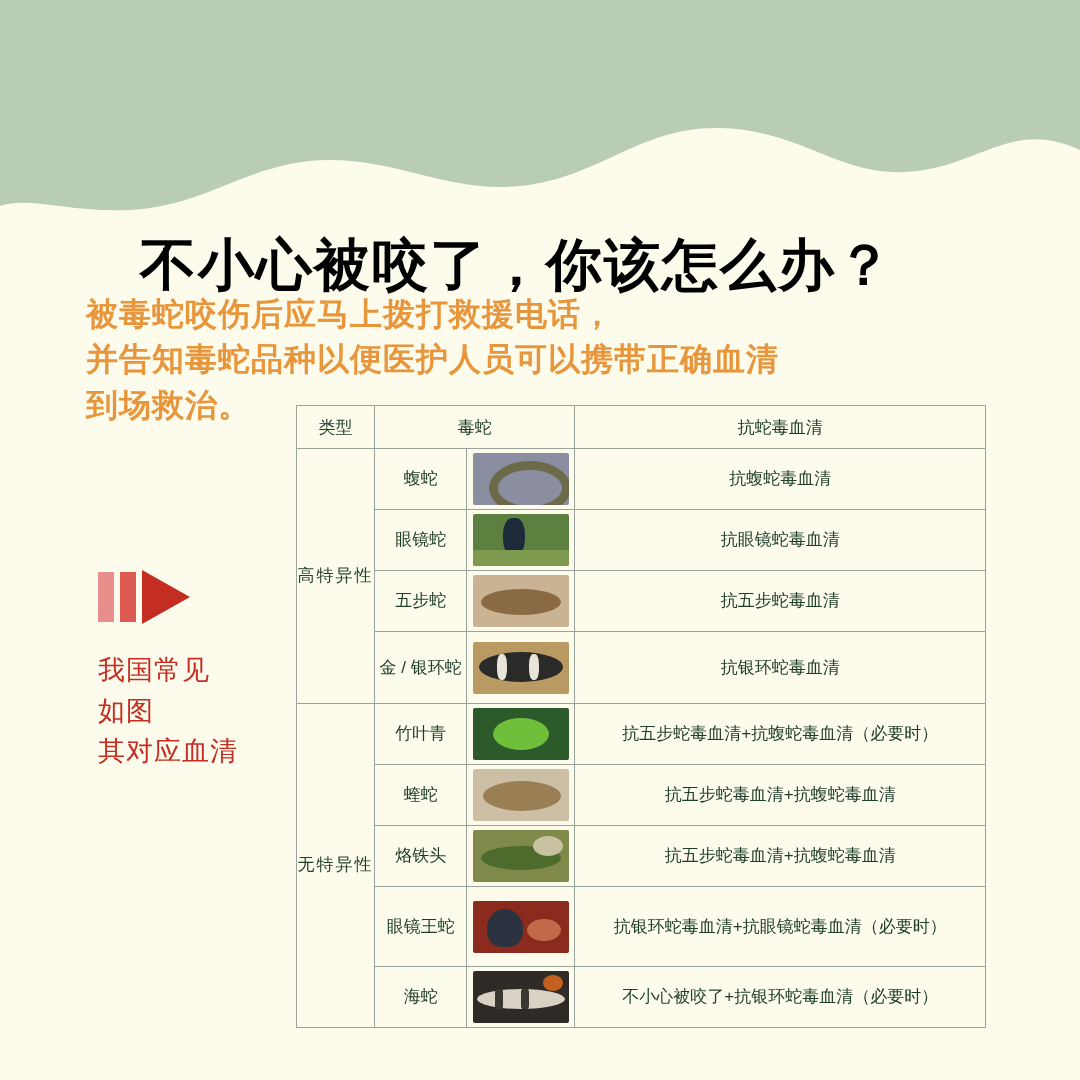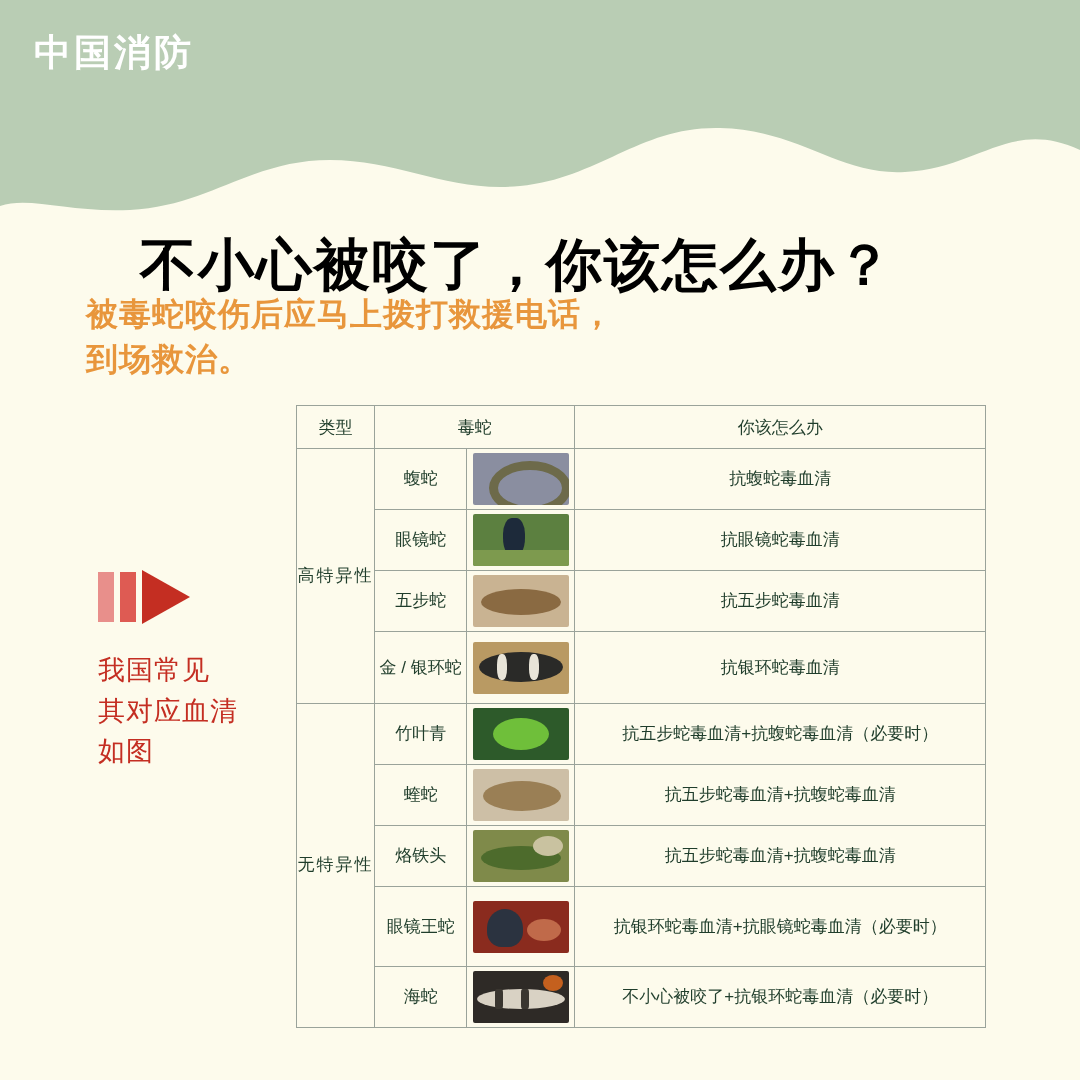"中国消防" div.brand { html: <div>中国消防</div> -> none }
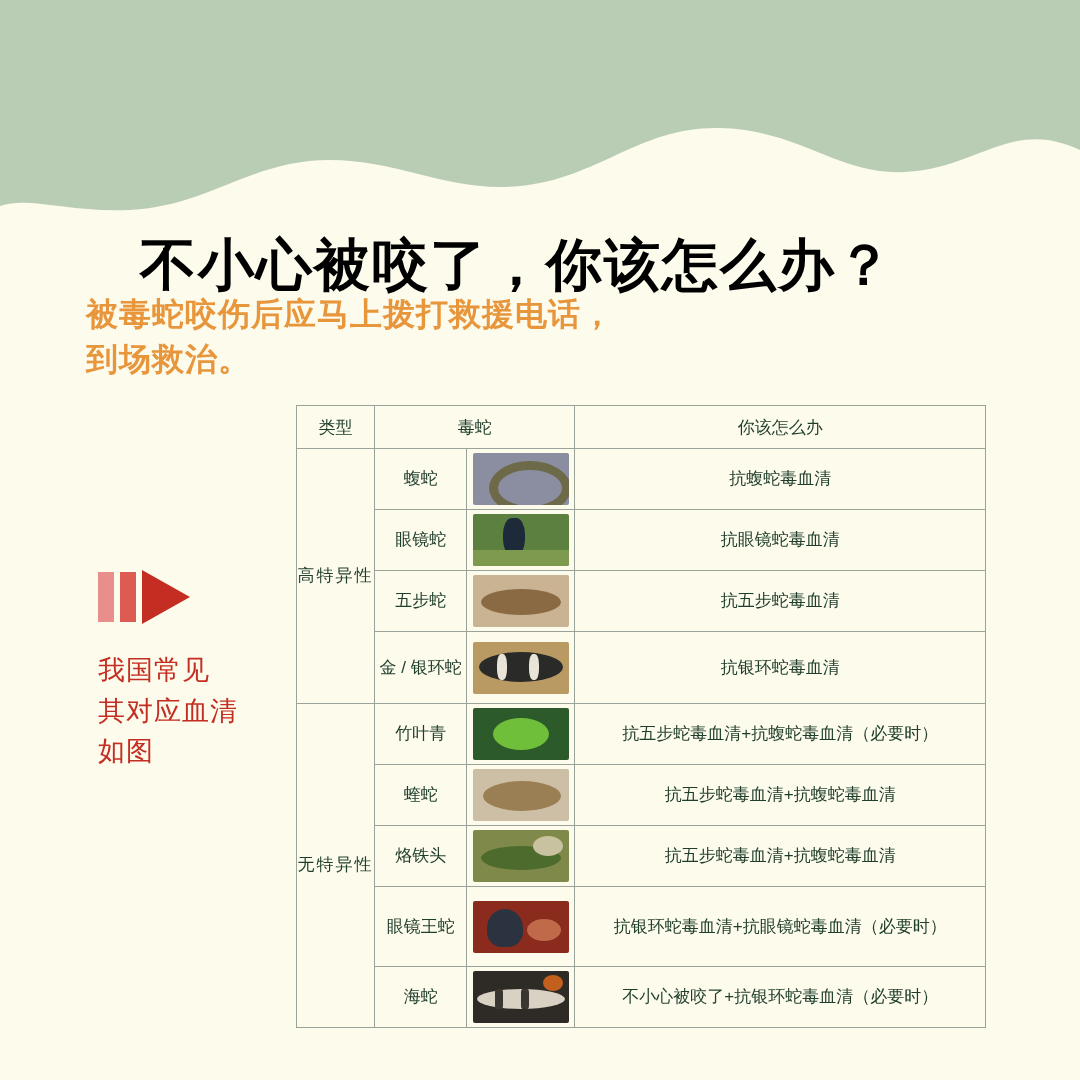"并告知毒蛇品种以便医护人员可以携带正确血清" div { html: none -> <div>并告知毒蛇品种以便医护人员可以携带正确血清</div> }
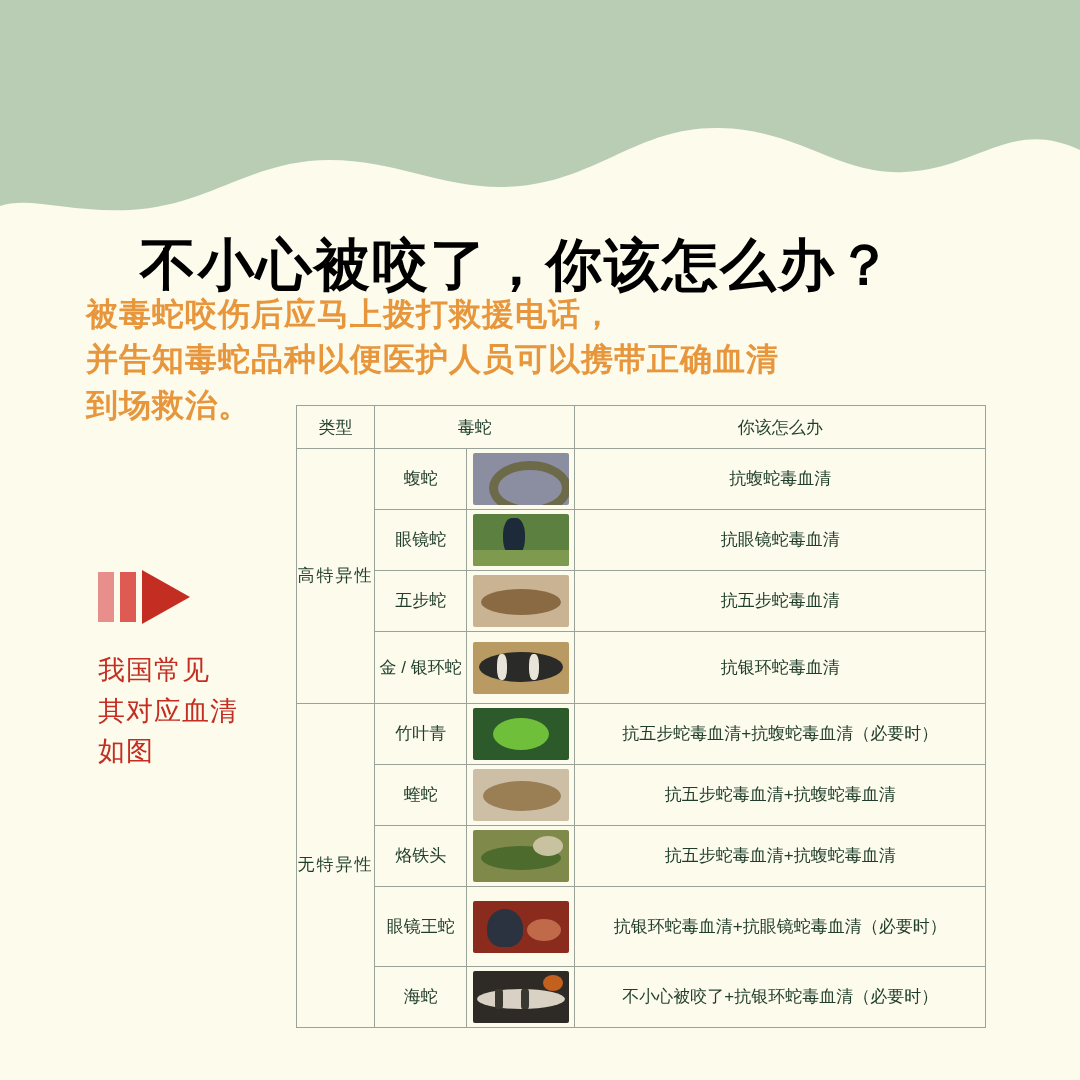"你该怎么办" th { text: 你该怎么办 -> 抗蛇毒血清 }
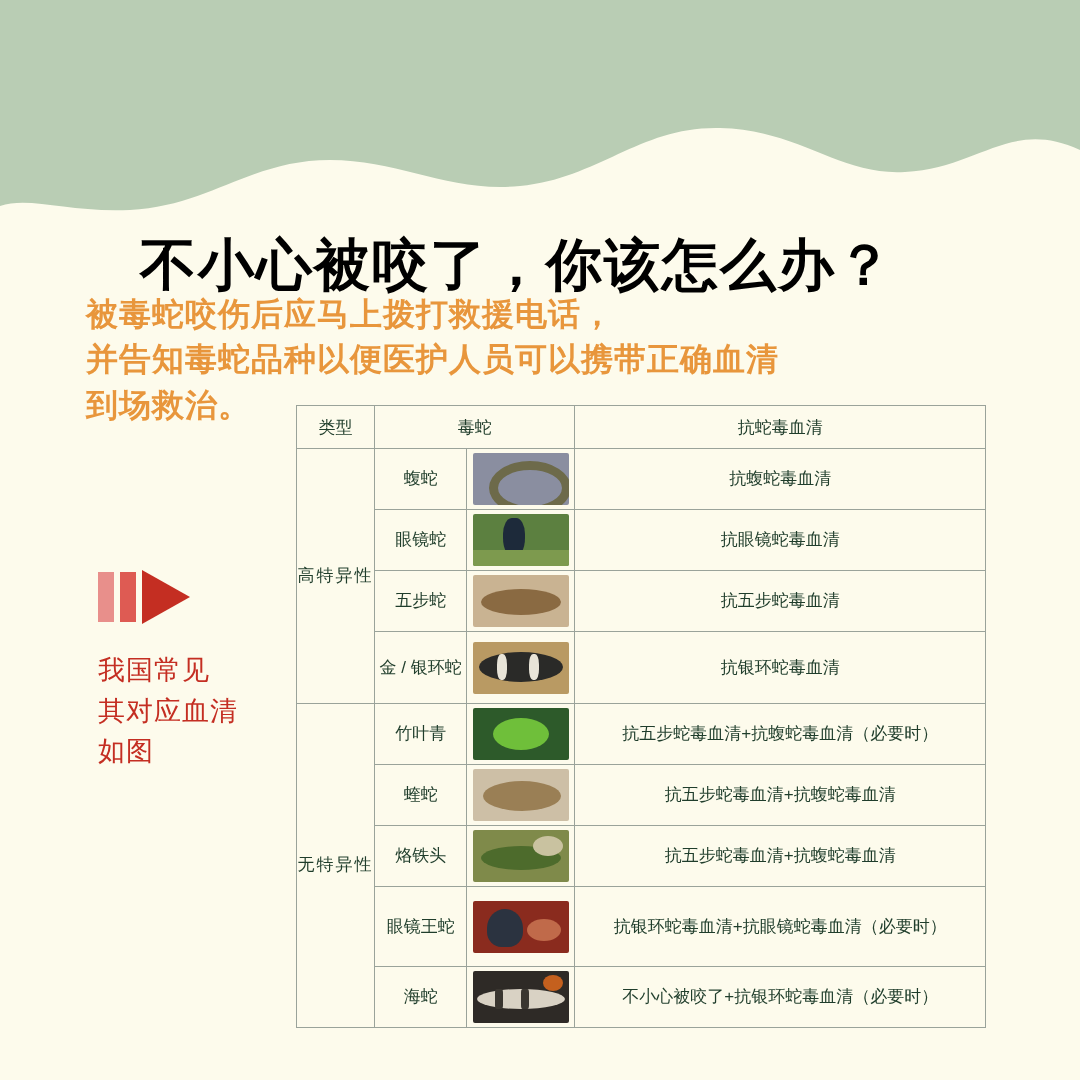"其对应血清" div { order: before "如图" -> after "如图" }
